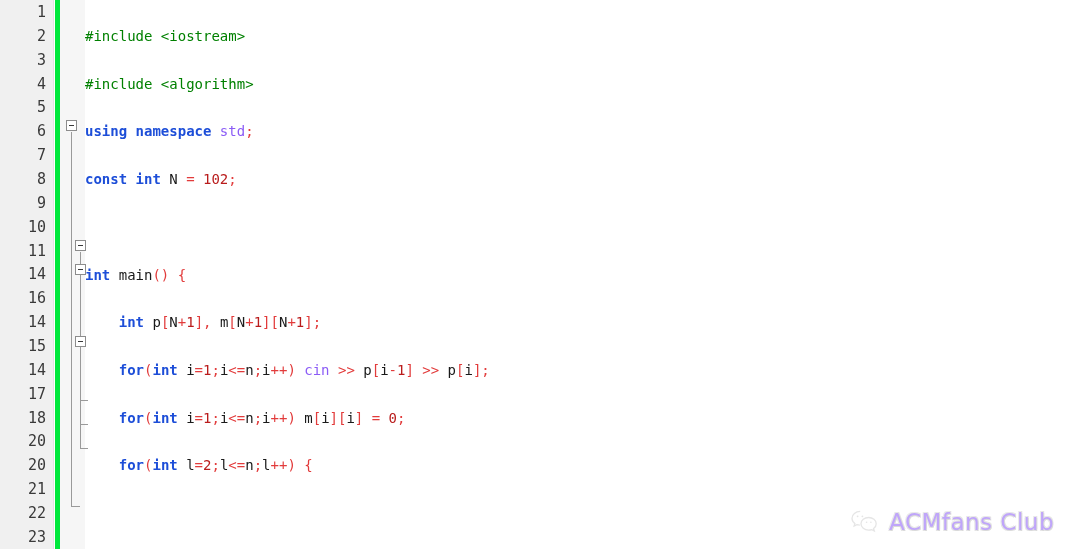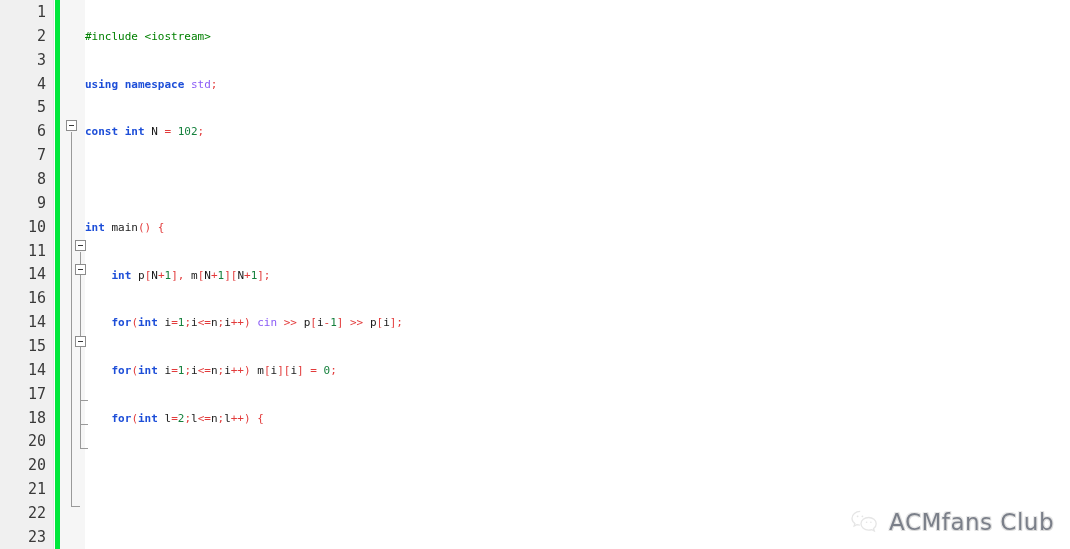"#include <iostream>" .code { font-size: 11px -> 14px }
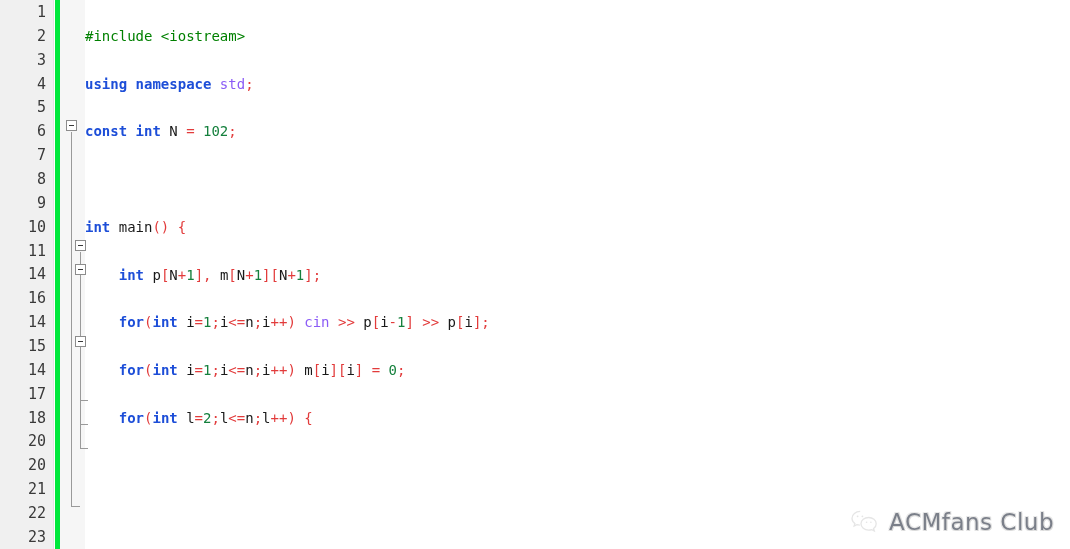"#include <algorithm>" div.ln { html: none -> <div><span>#include &lt;algorithm&gt;</span></div> }
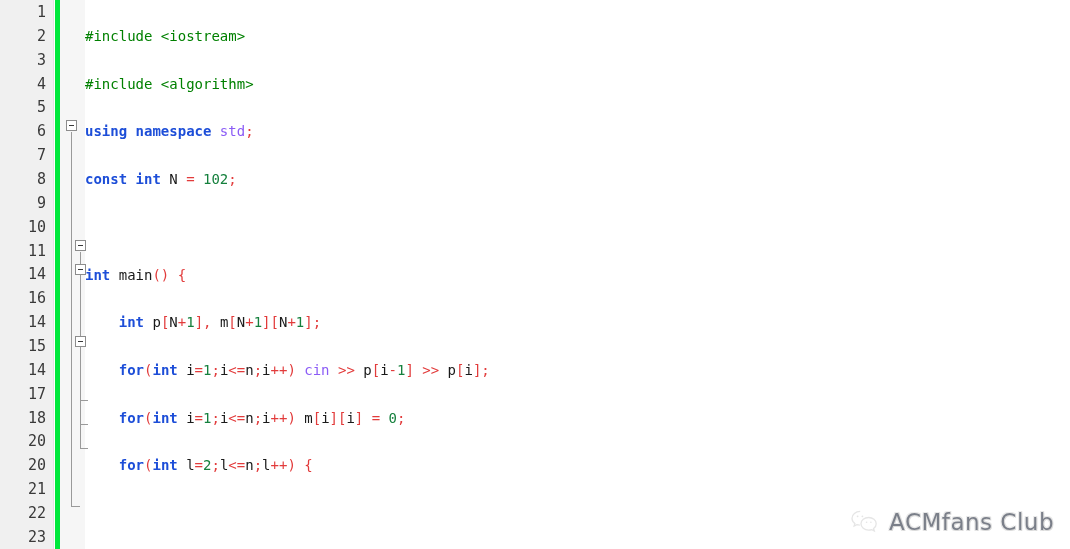"102" .num { color: #15803d -> #b91c1c }
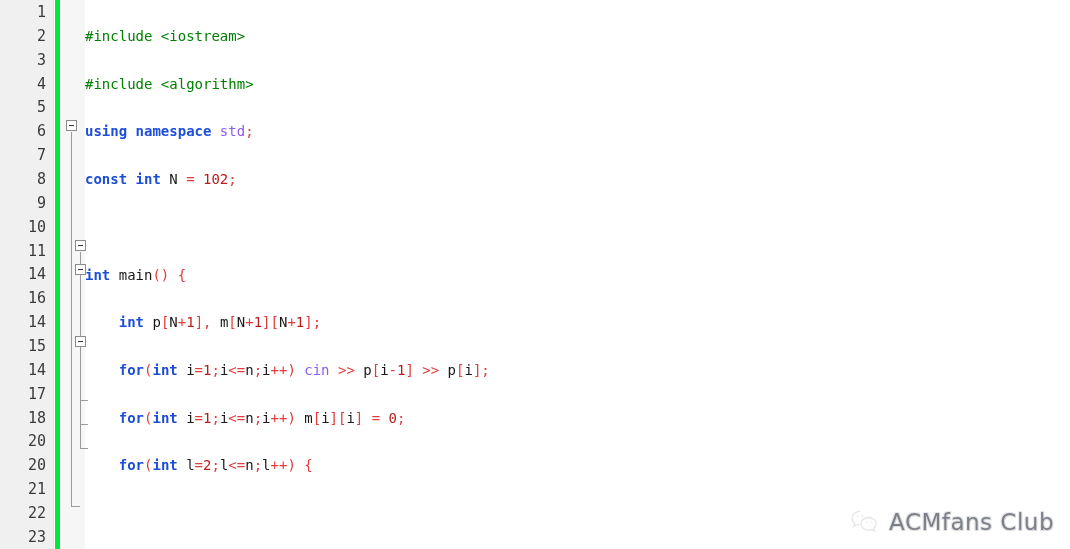"ACMfans Club" .watermark .wm-text { color: #0f172a -> #8b5cf6 }
